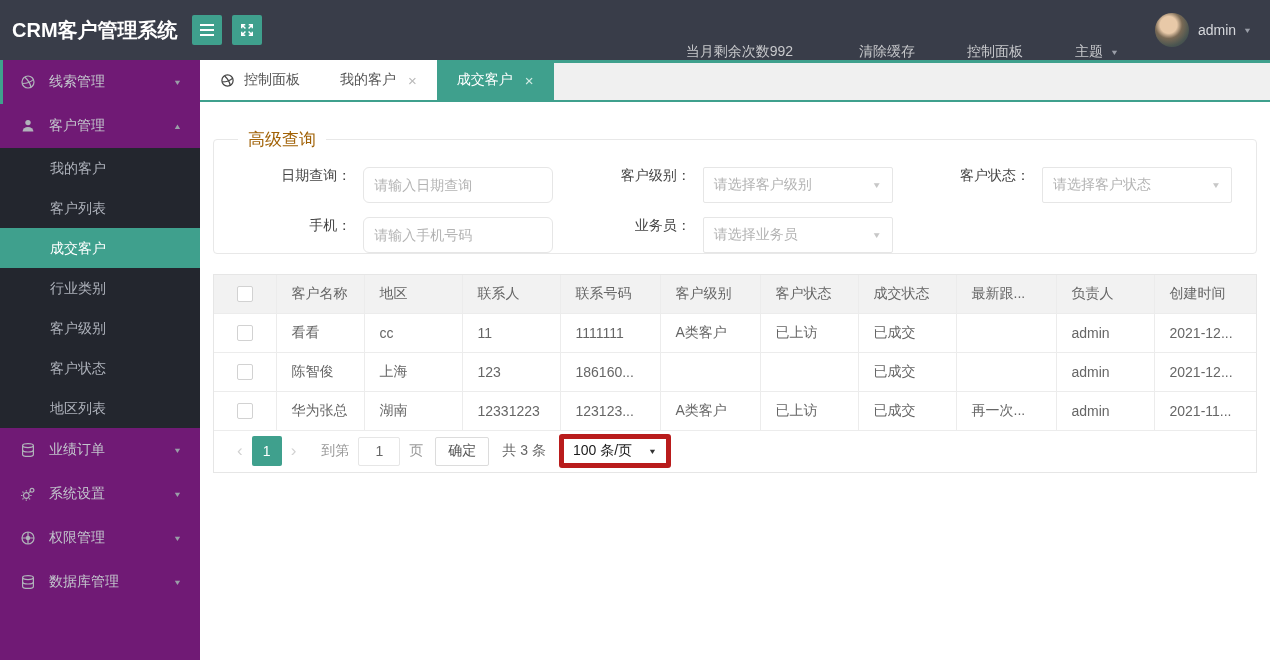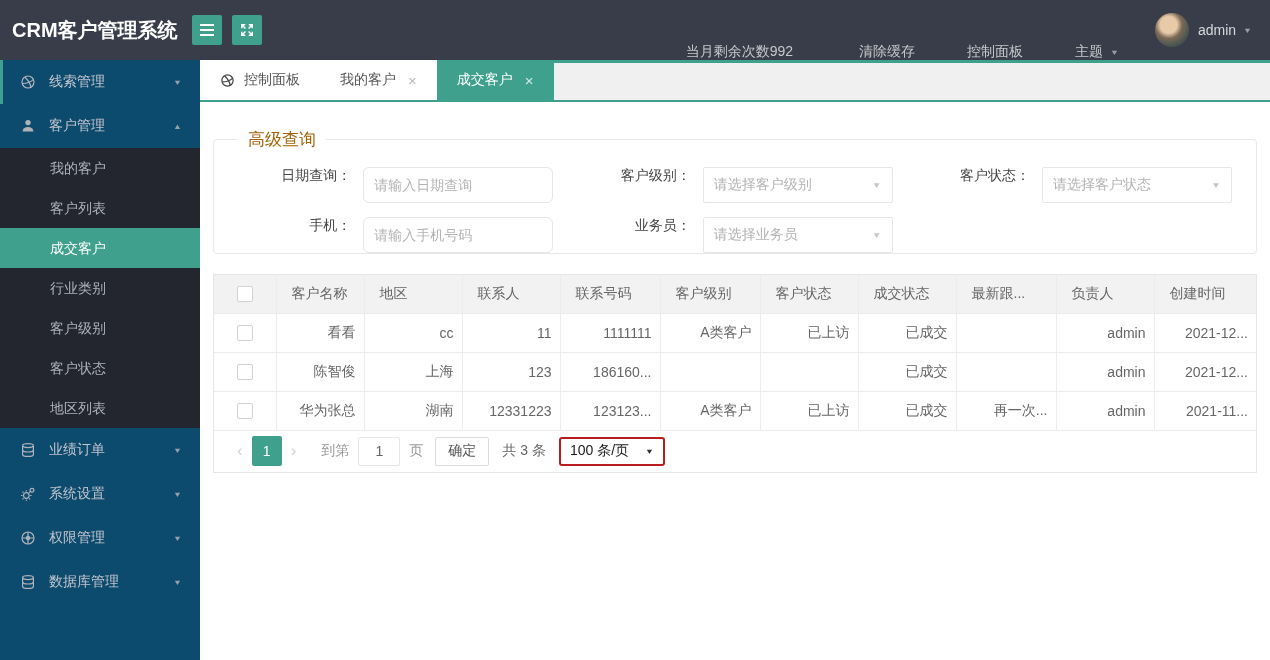"线索管理" .sidebar { background: #0c4a6e -> #701a75 }
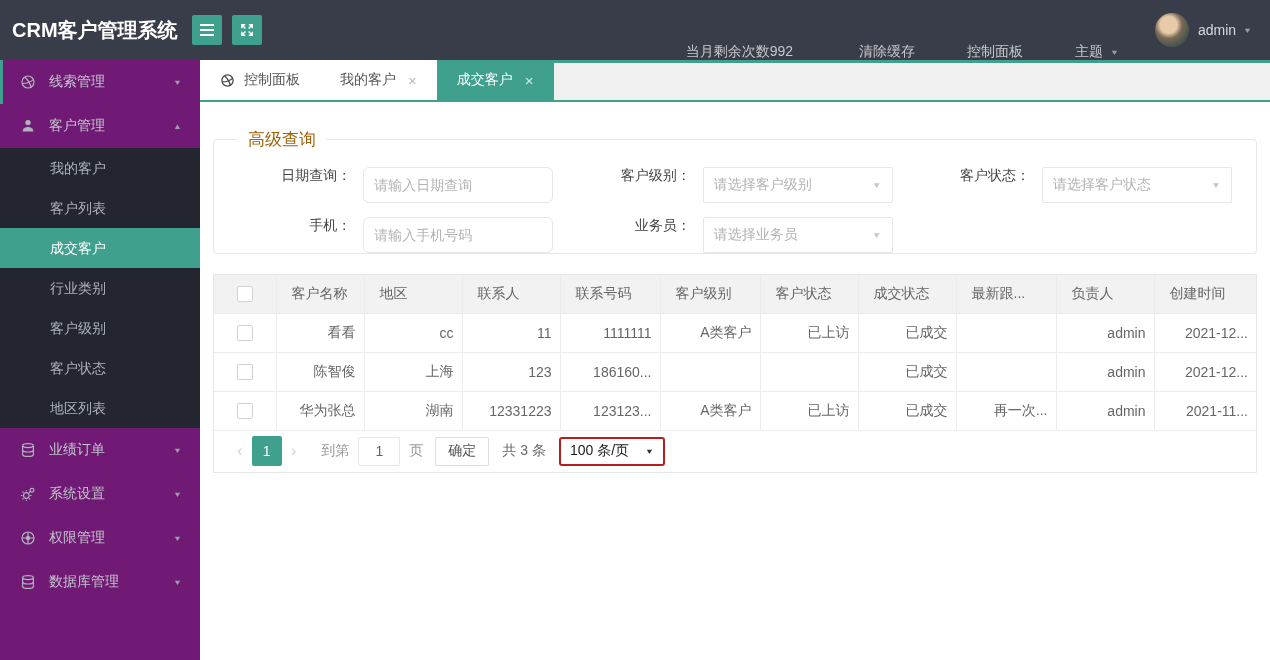"看看" td { text-align: right -> none }
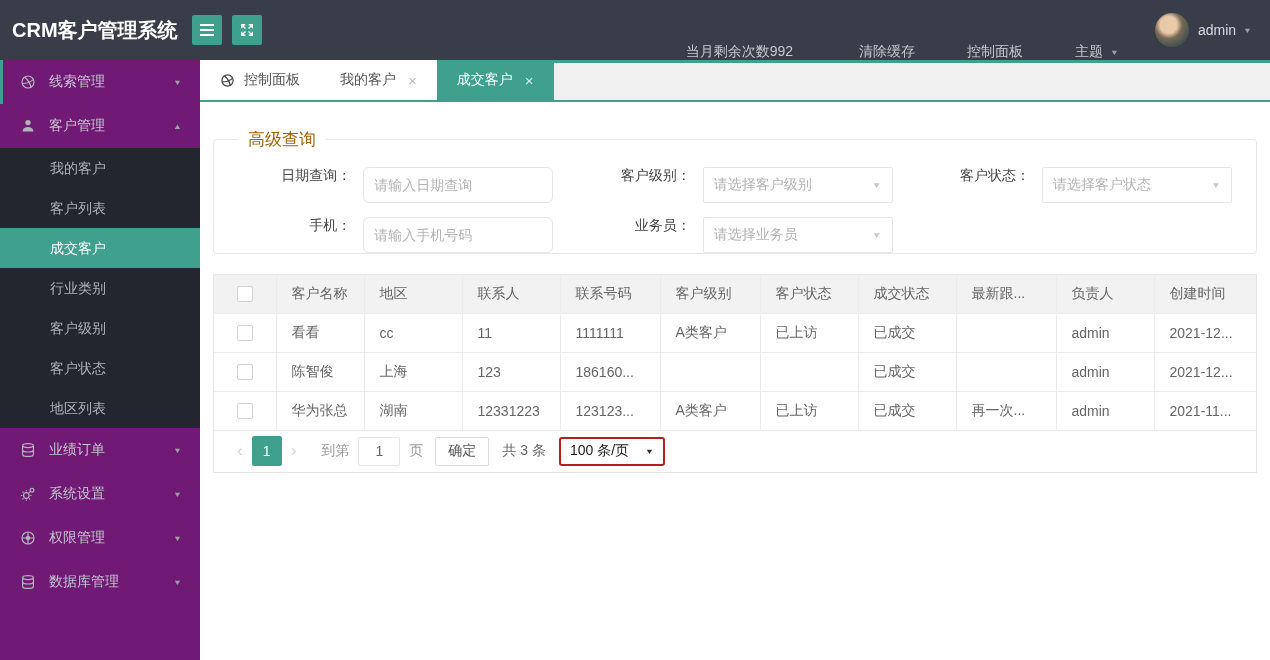"100 条/页" .size-select { border: 2px solid #b91c1c -> 5px solid #b91c1c }
